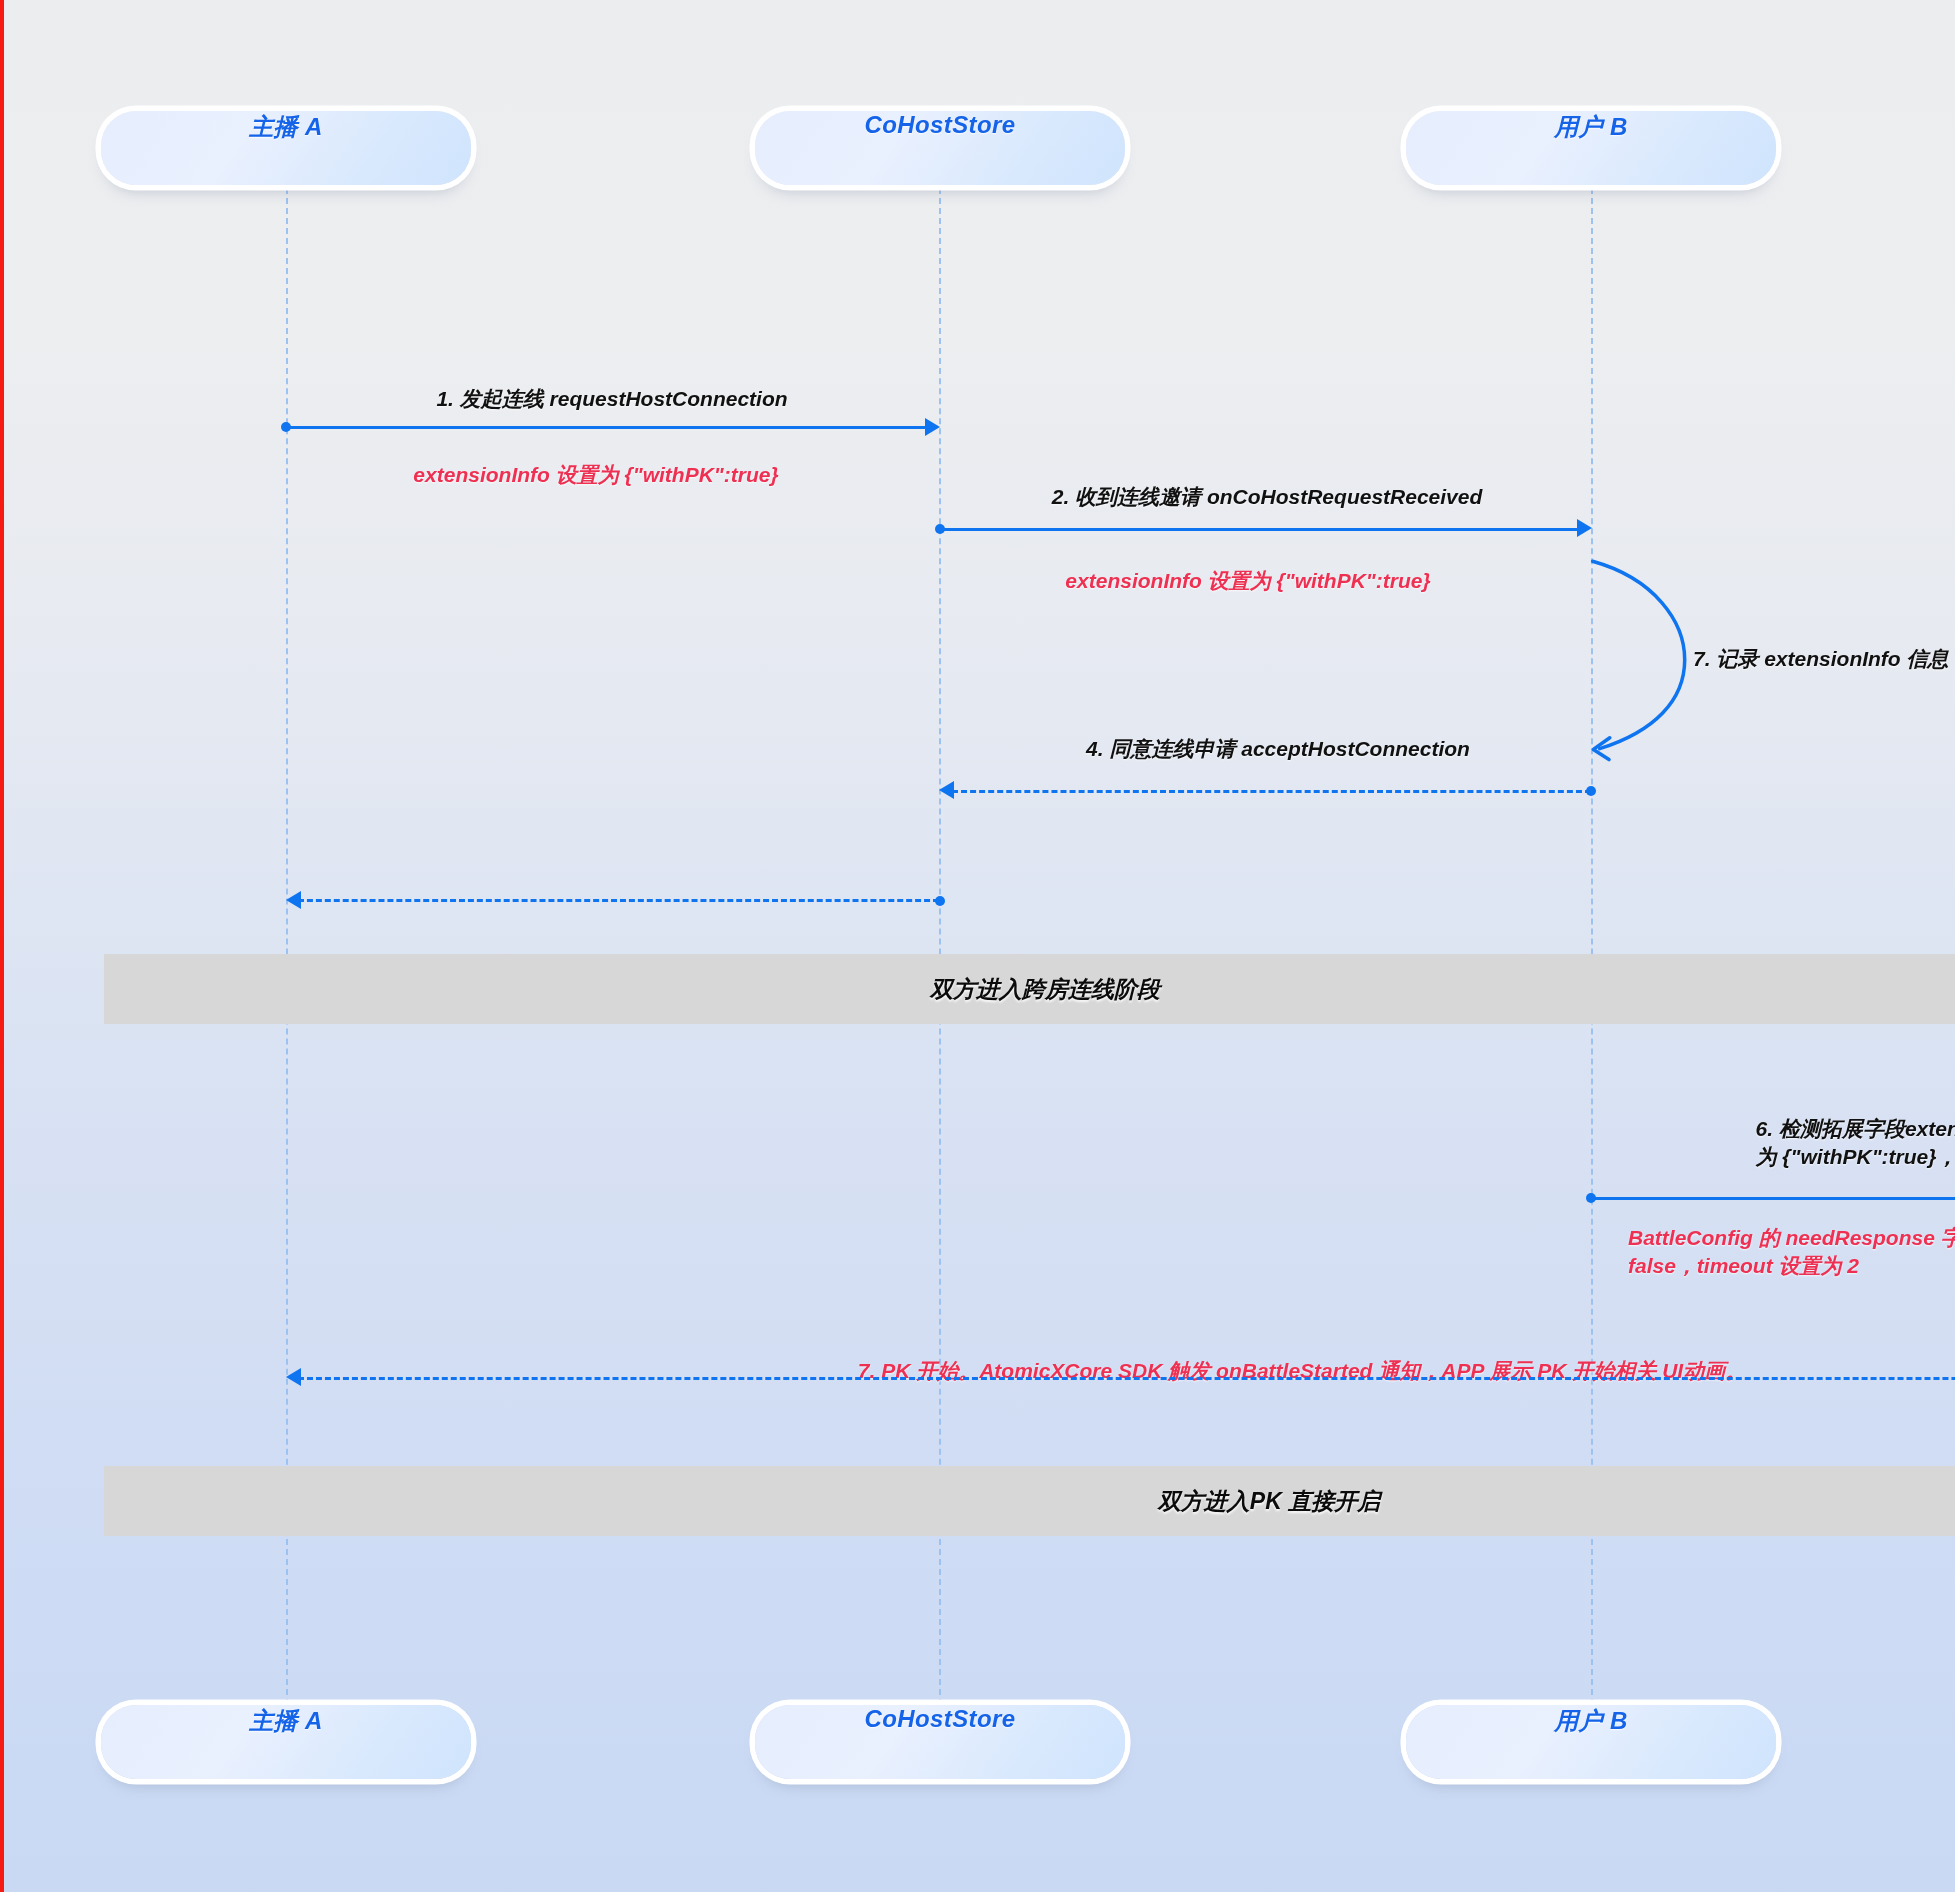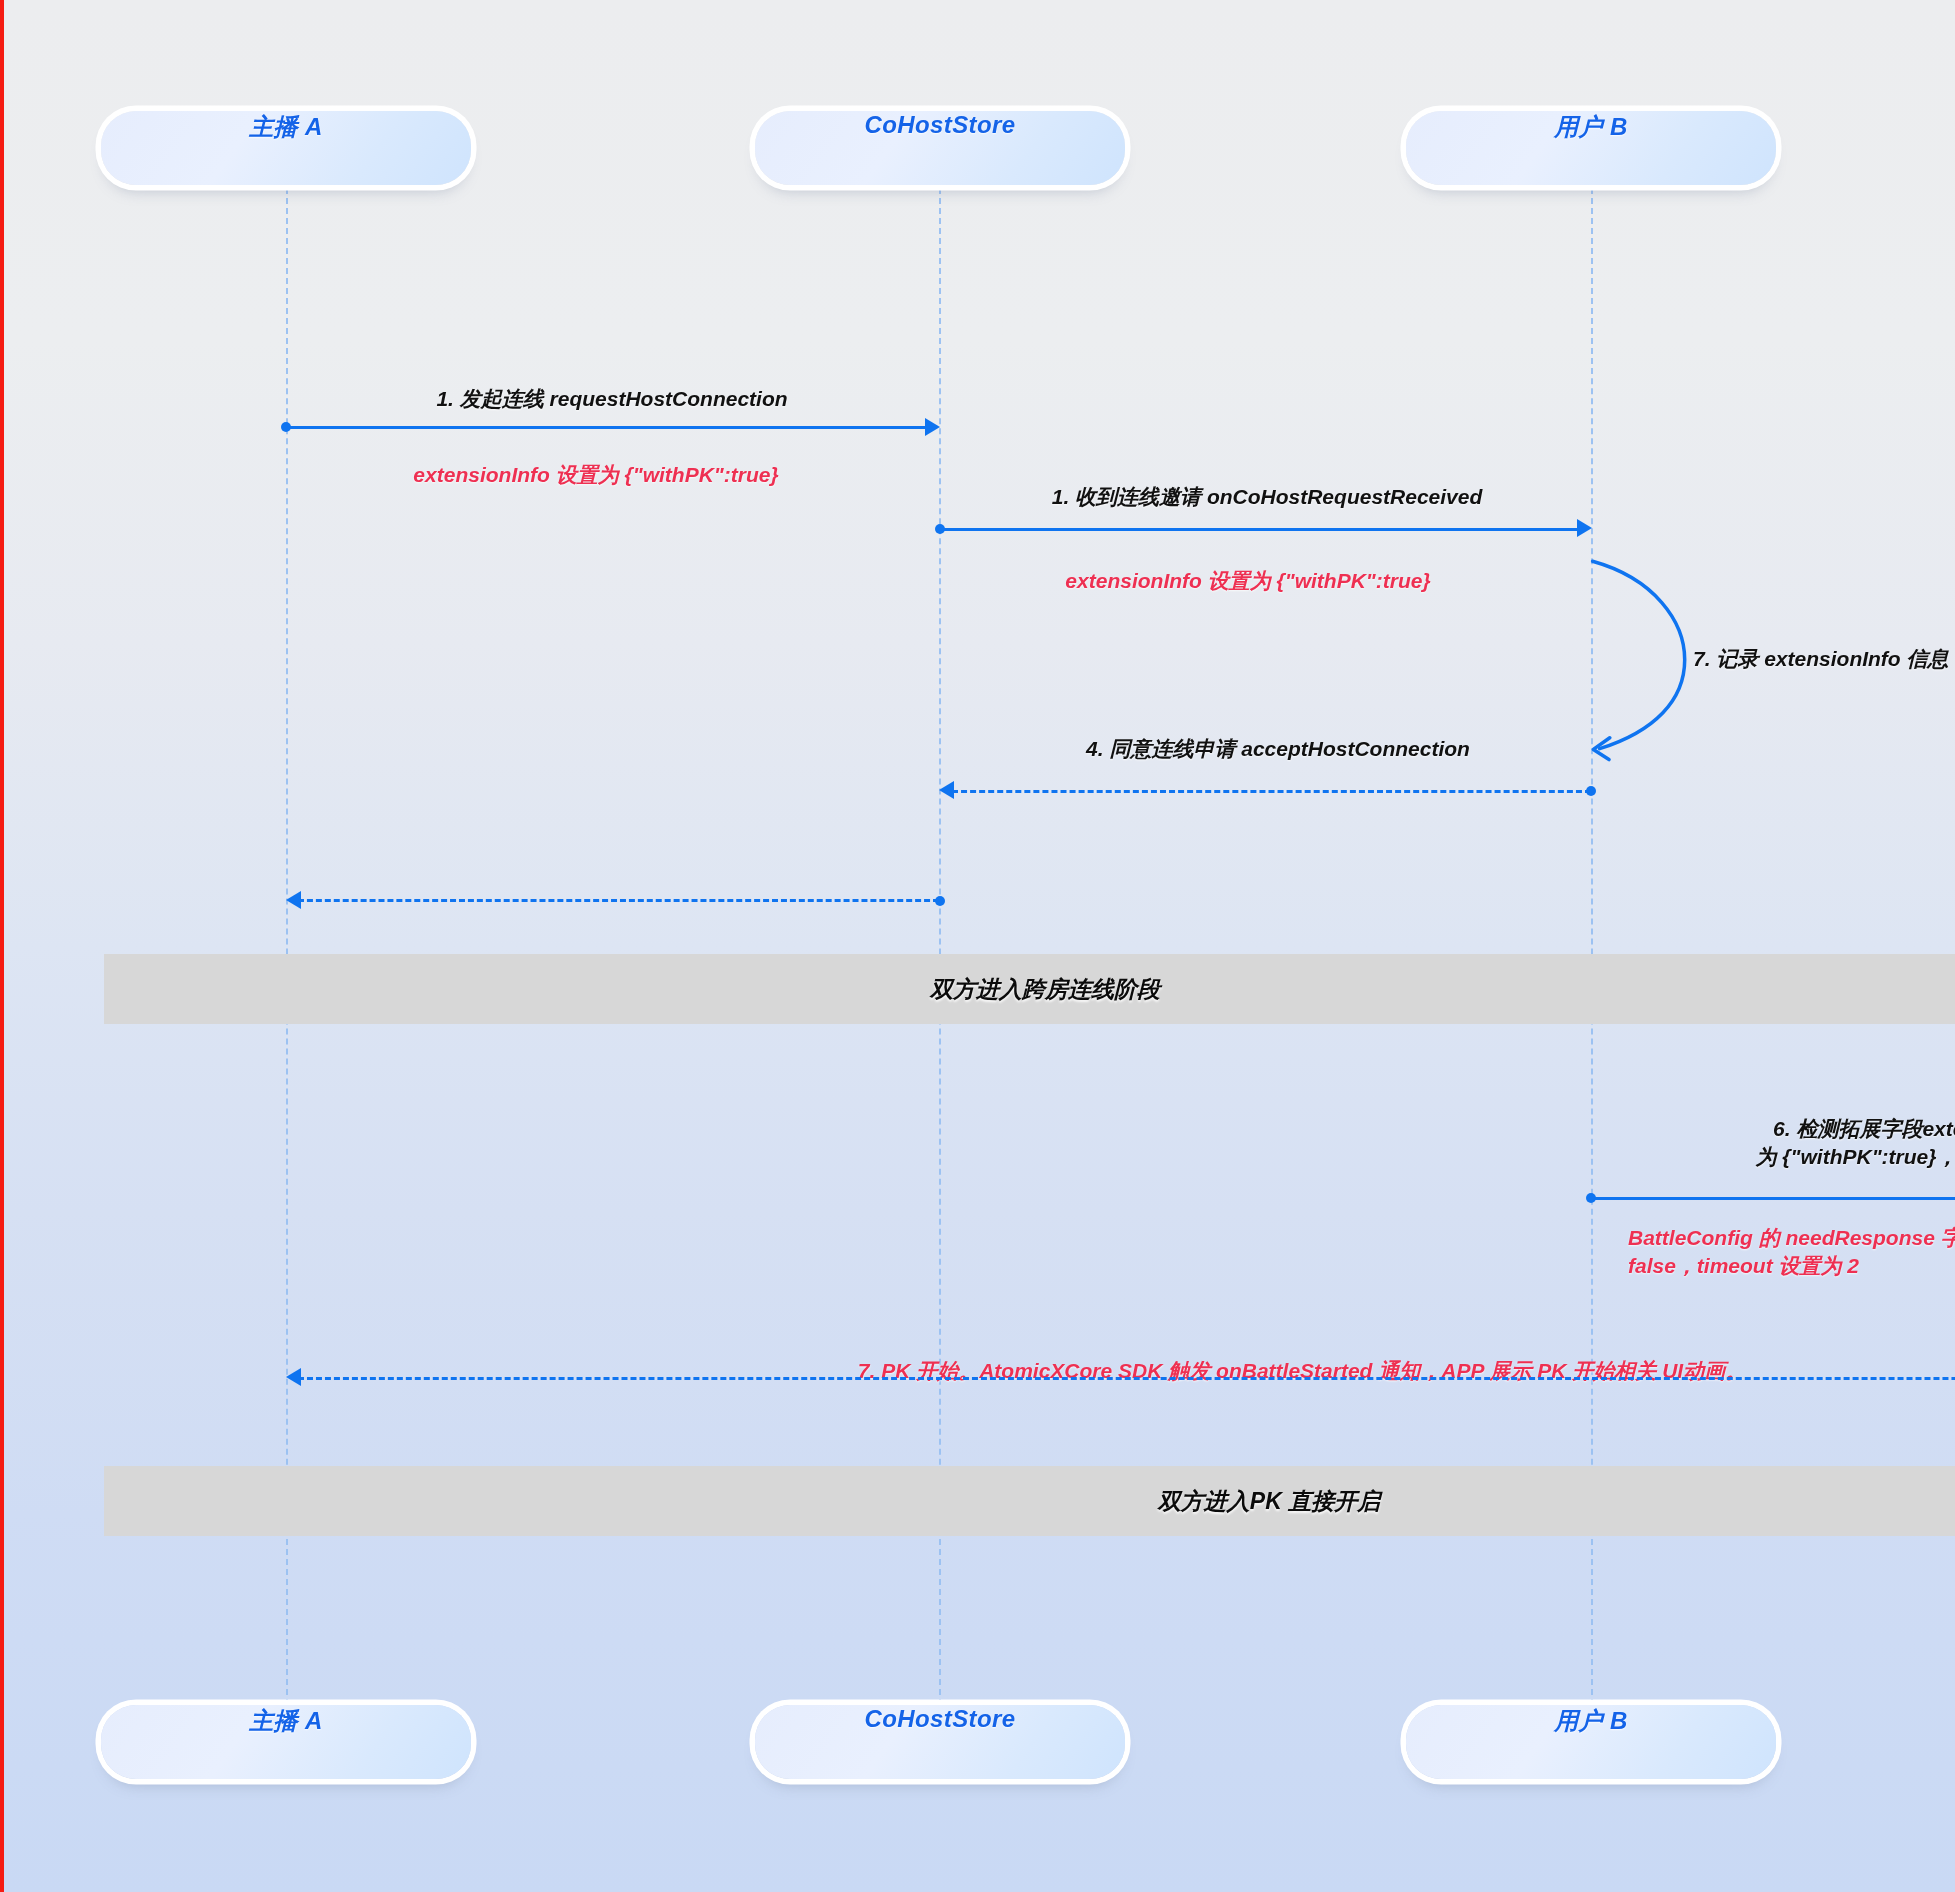"1. 发起连线 requestHostConnection" .label.center { text-align: center -> none }
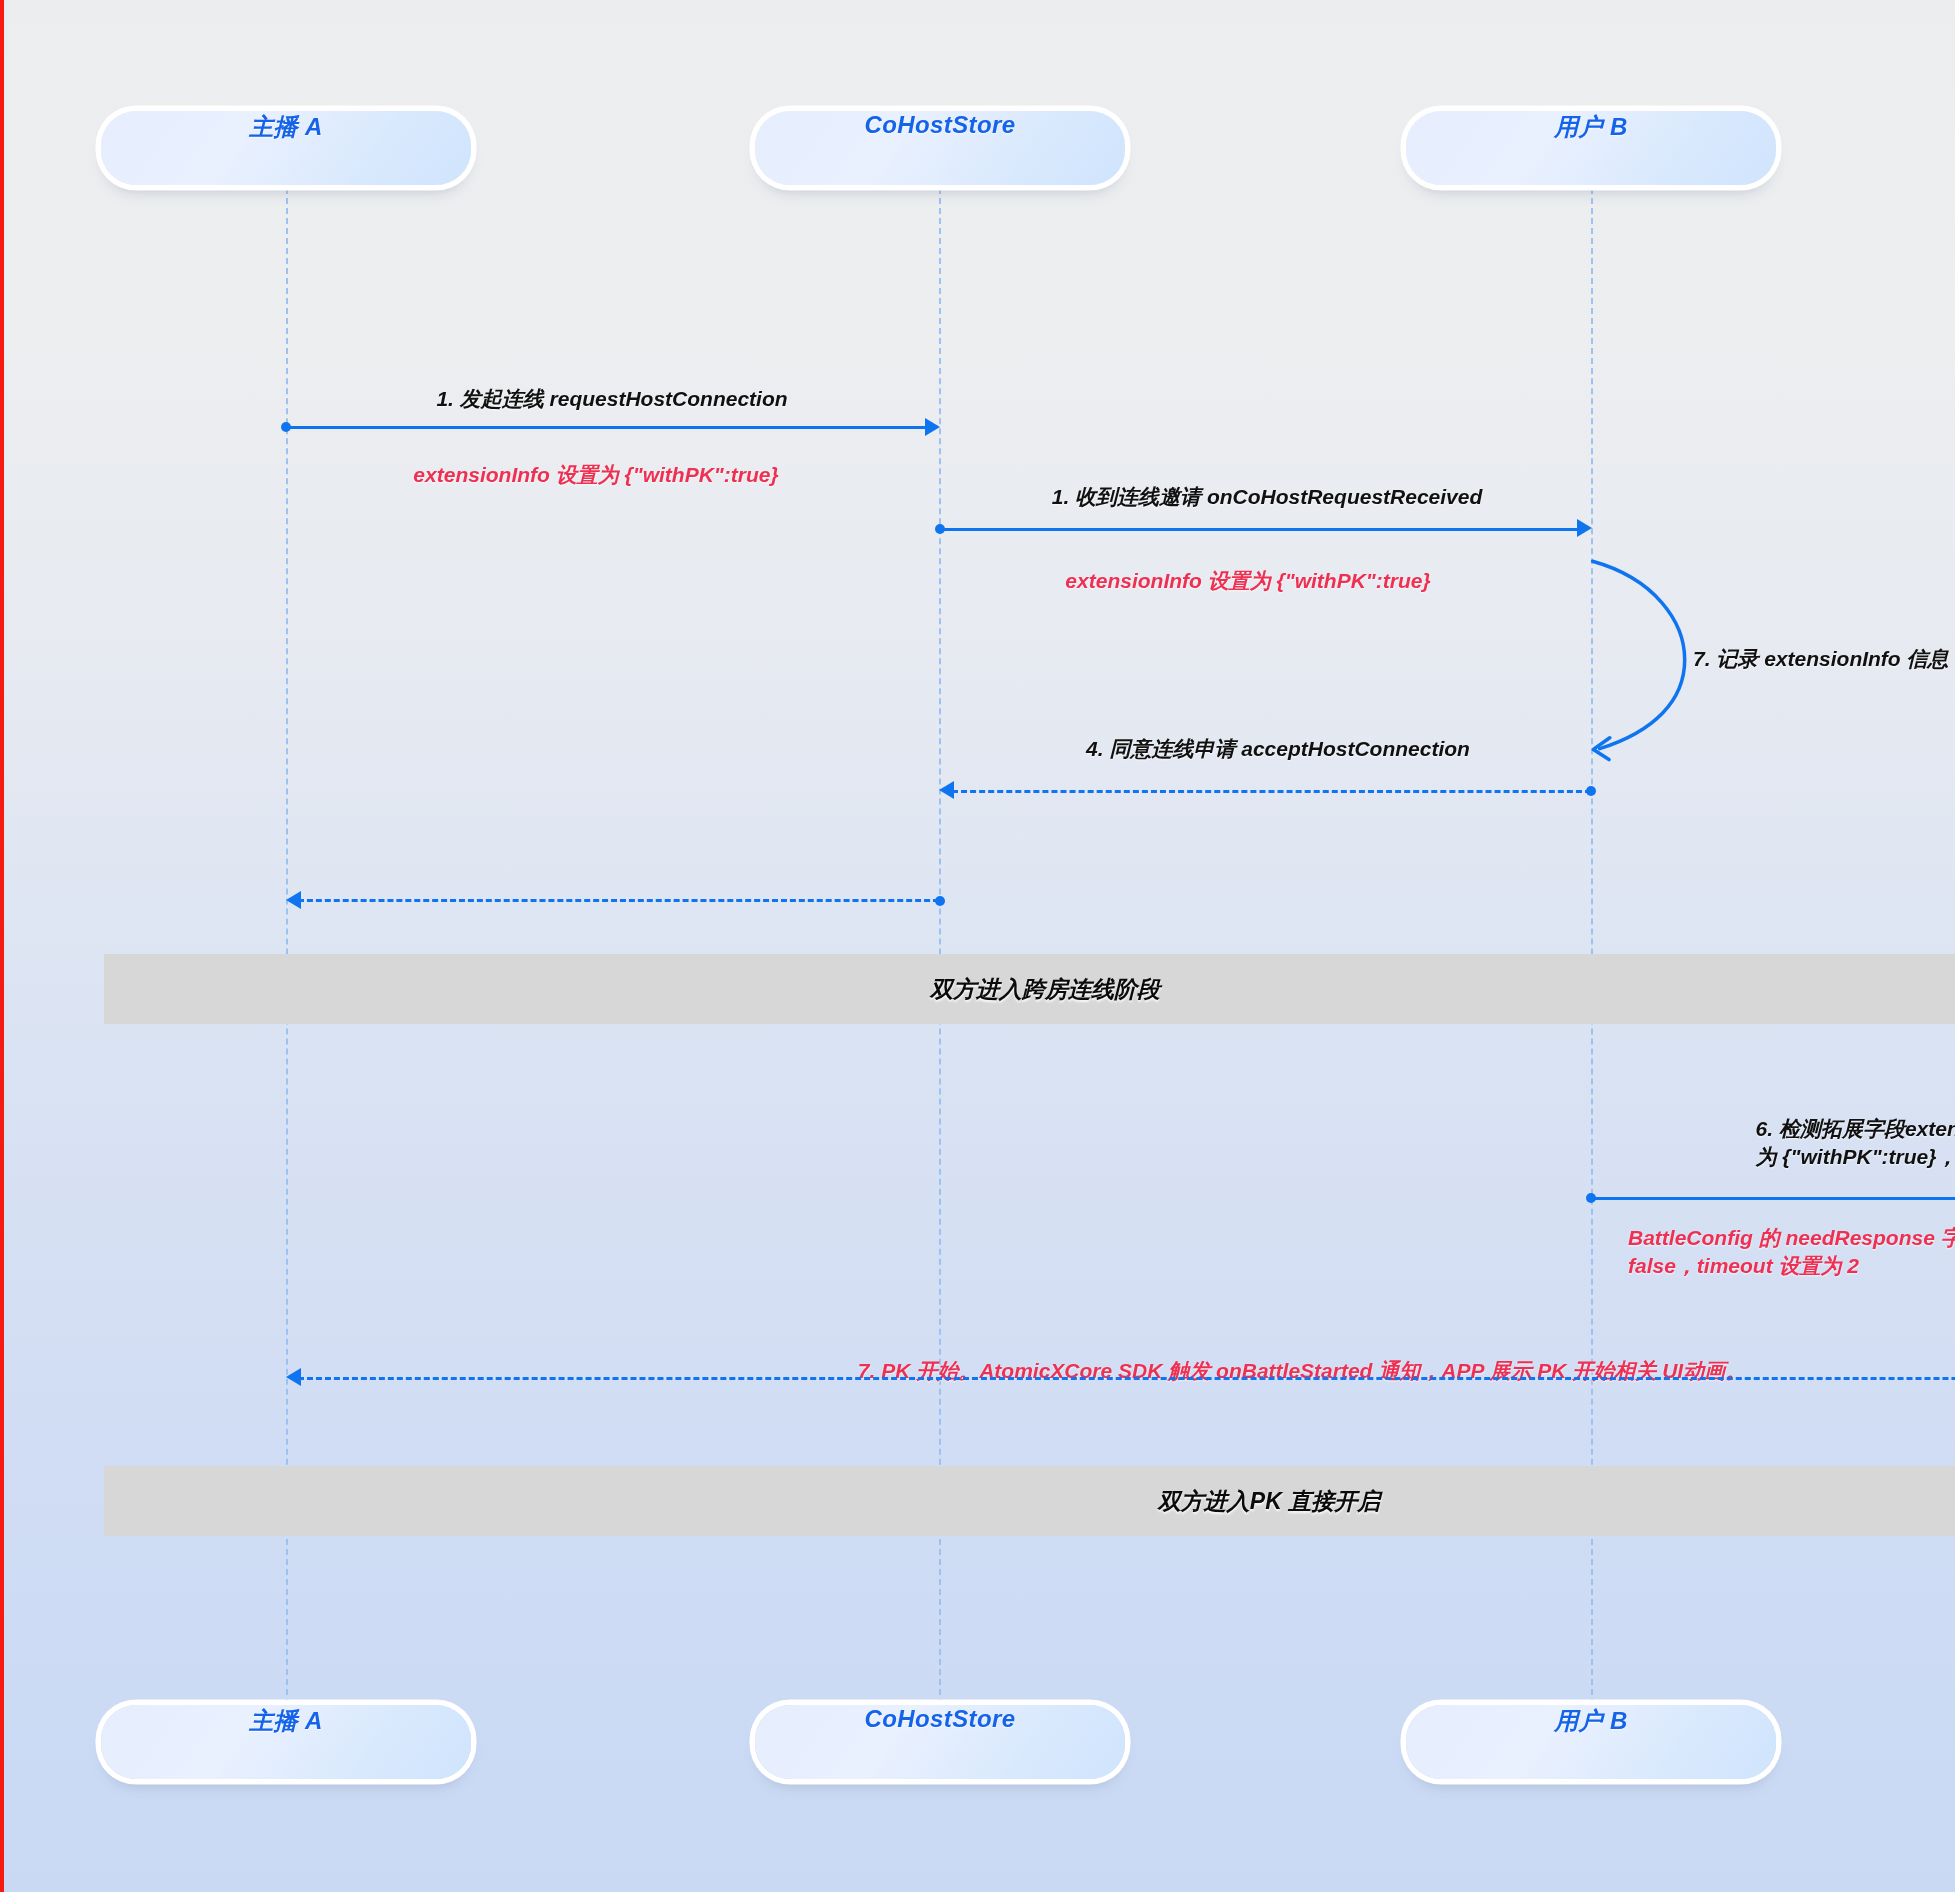"1. 收到连线邀请 onCoHostRequestReceived" div.label { text: 1 -> 2 }
